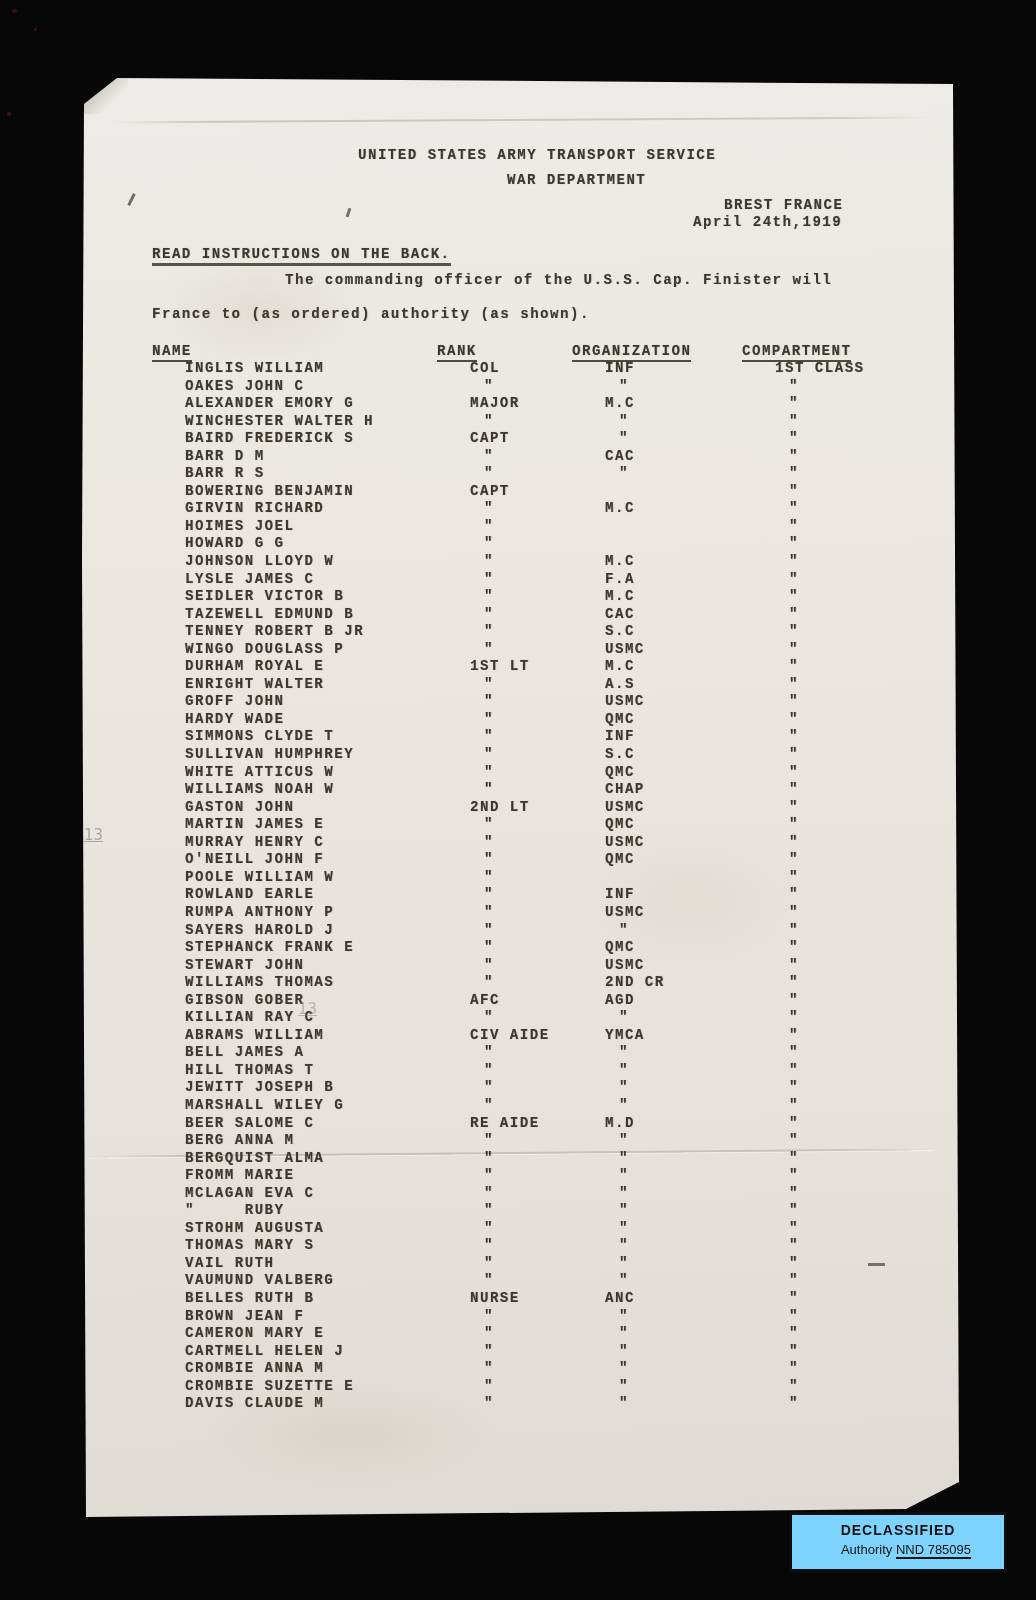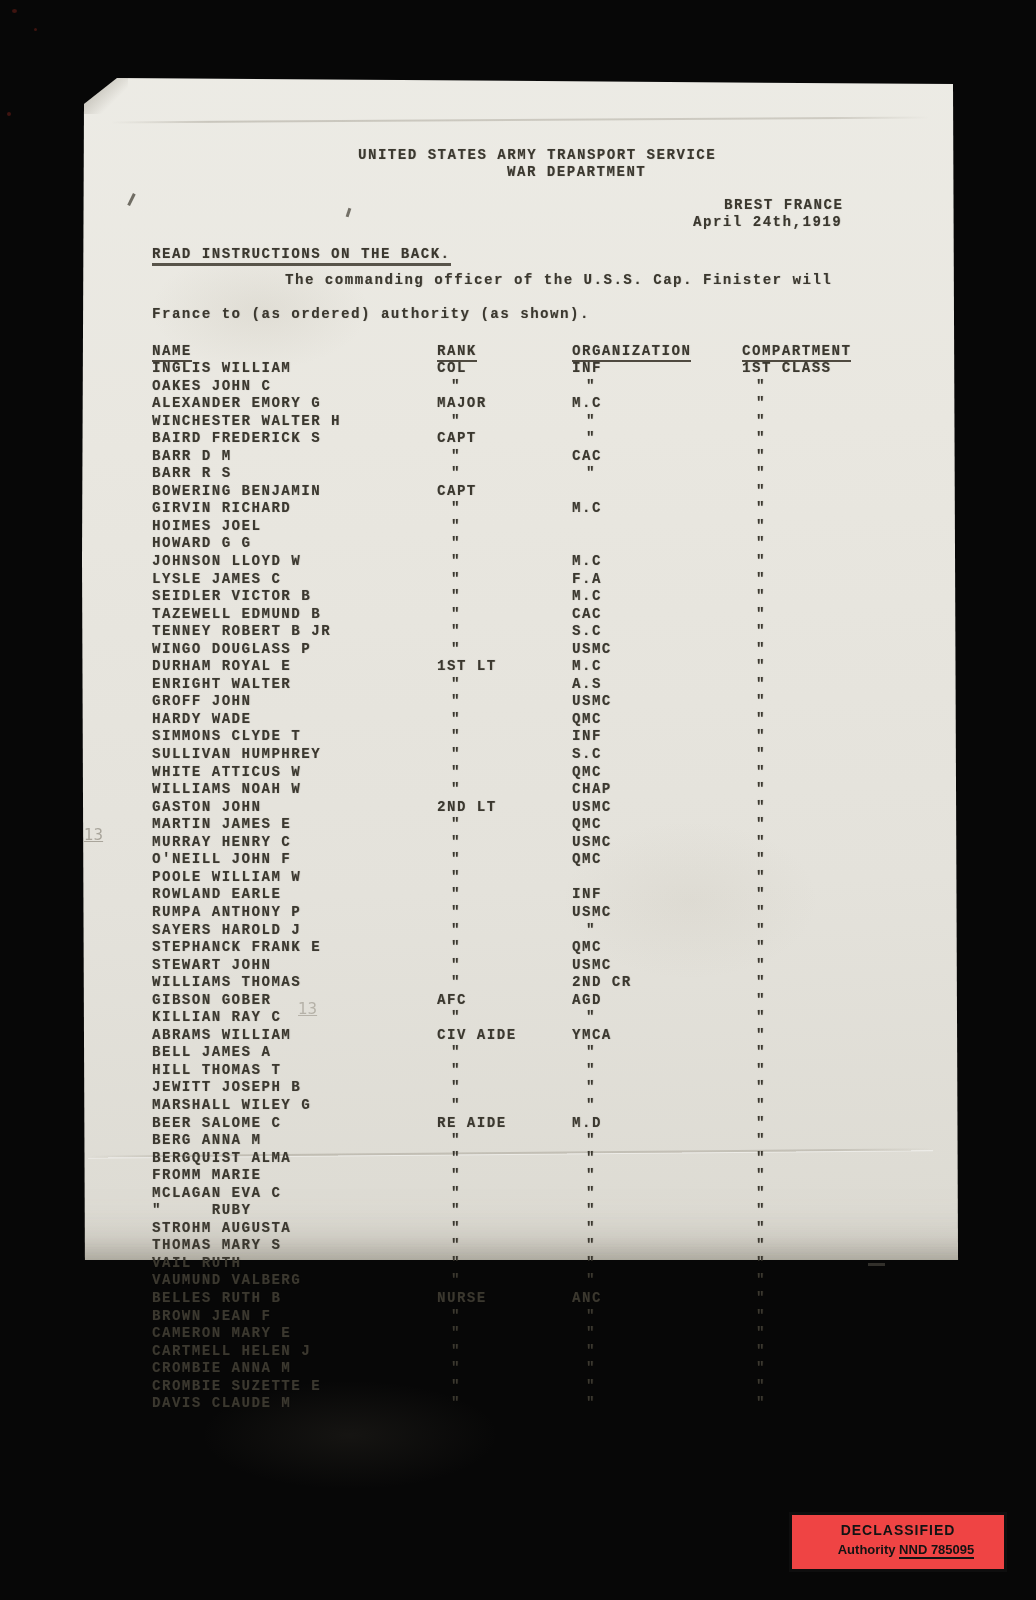"UNITED STATES ARMY TRANSPORT SERVICE" .paper { height: 1260px -> 1600px }
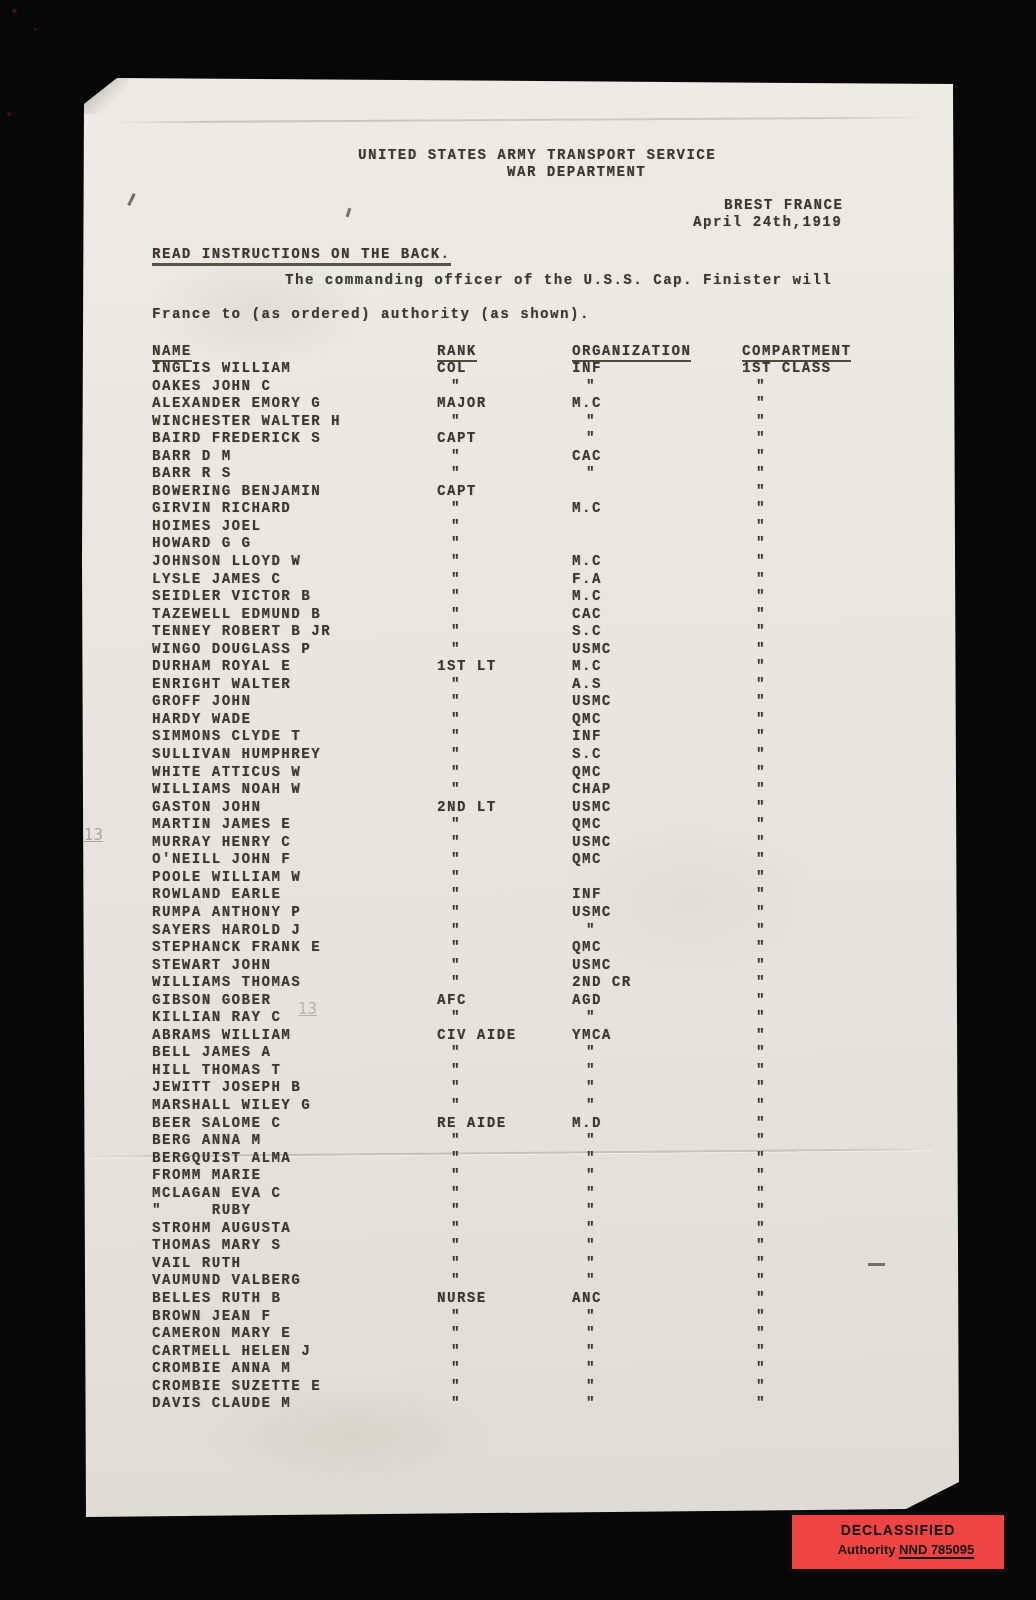"WAR DEPARTMENT" div.tw { top: 164px -> 172px }
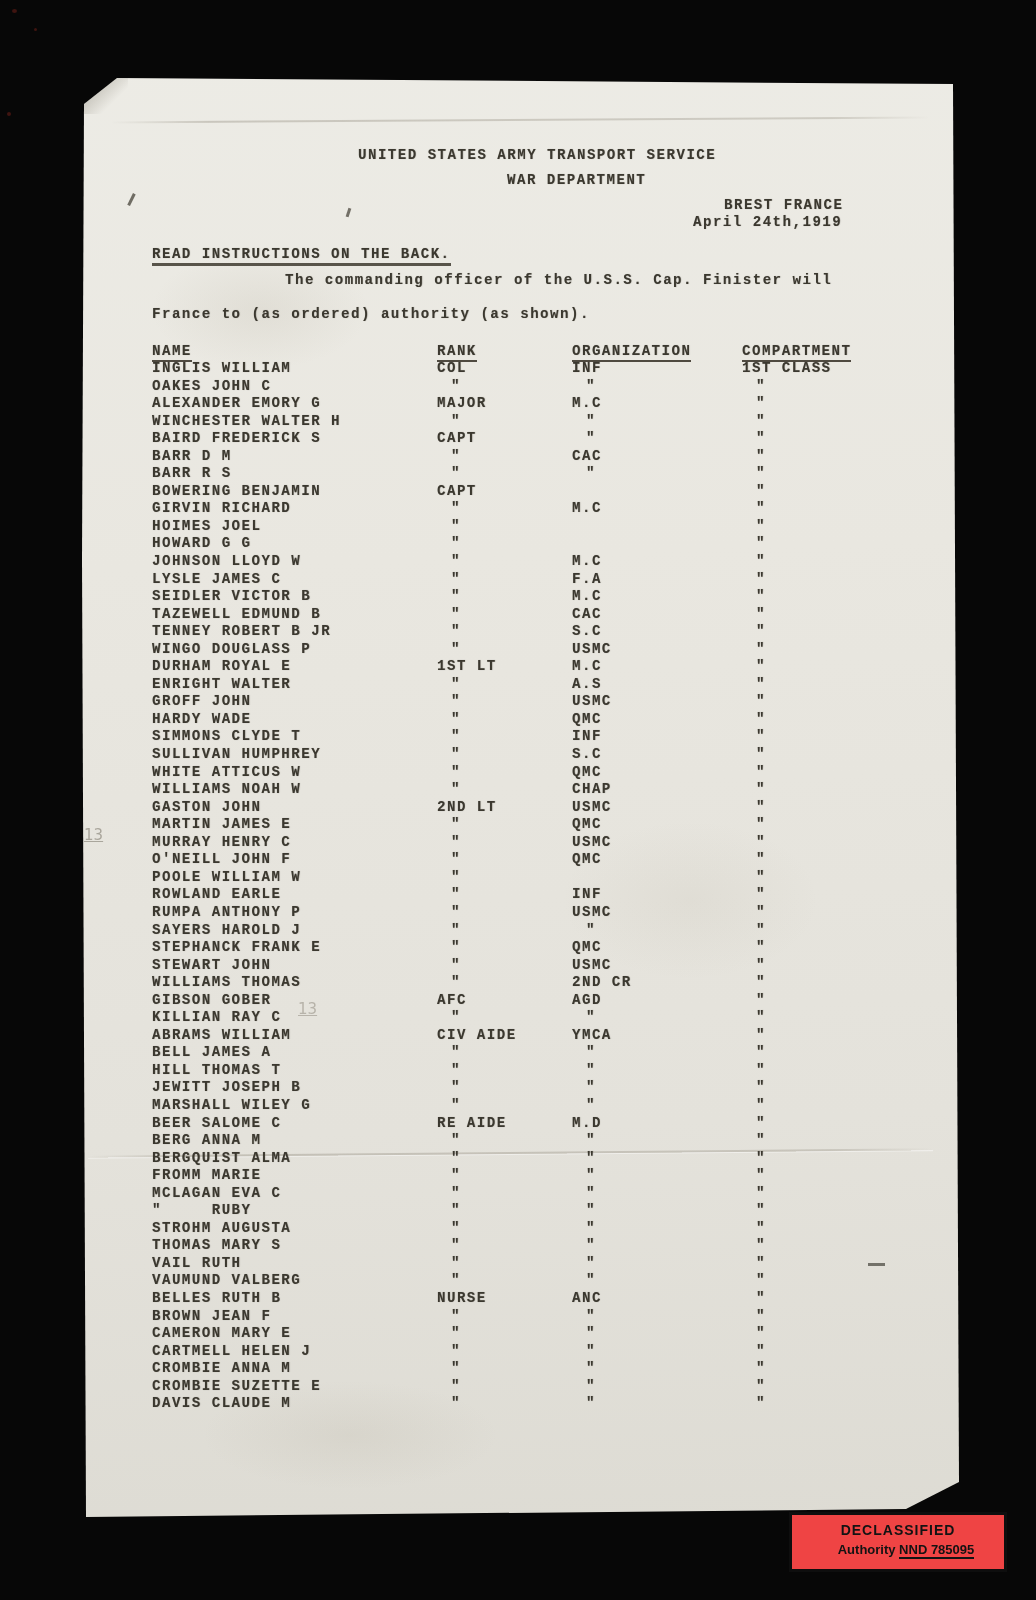"INGLIS WILLIAM" .trow { margin-left: none -> 33px }
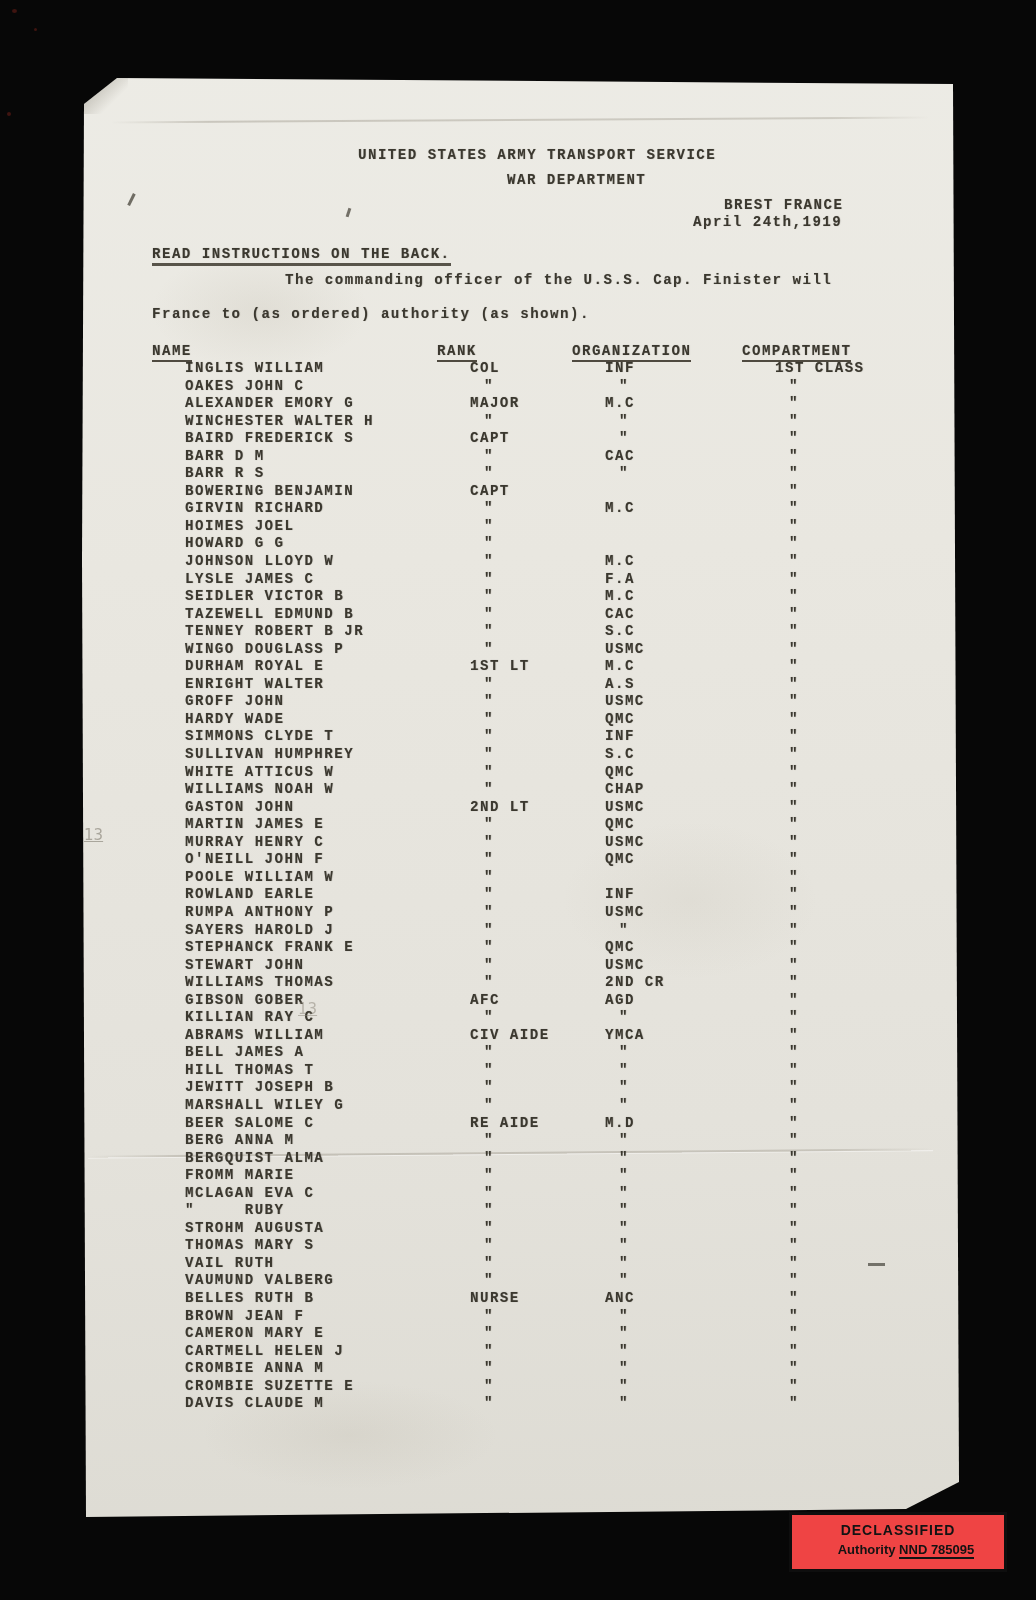"DECLASSIFIED" .stamp { background: #ef4444 -> #7dd3fc }
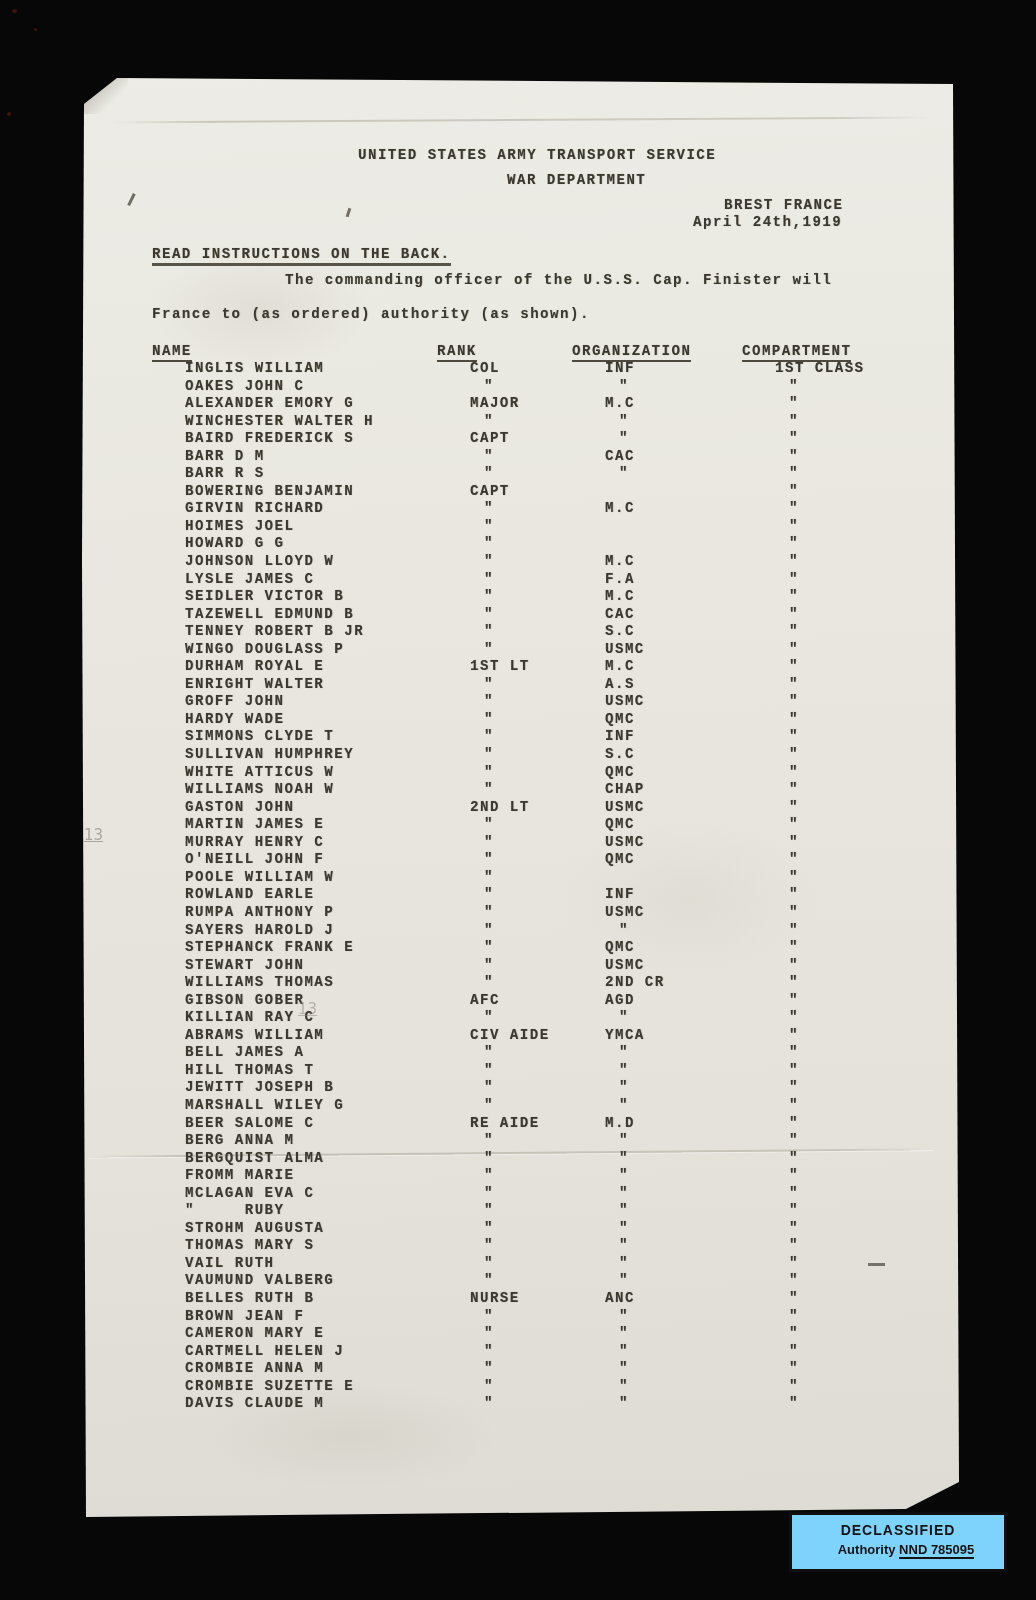"Authority NND 785095" .stamp .l2 { font-weight: bold -> normal }
